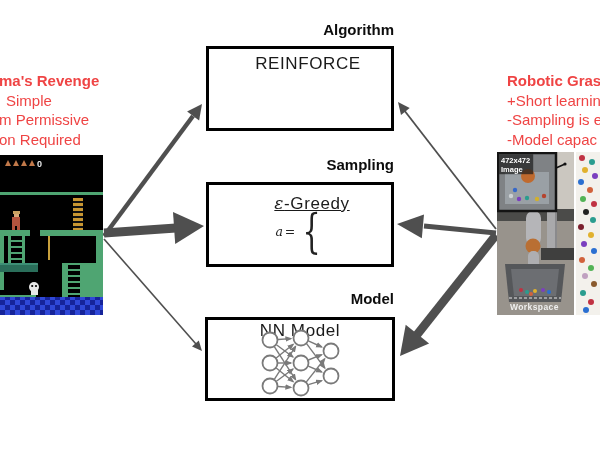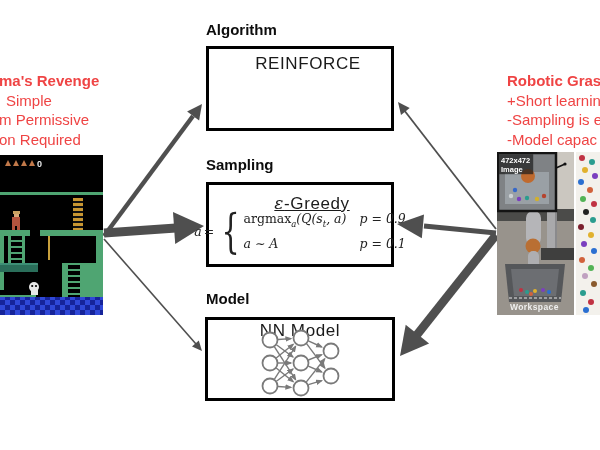"Algorithm" .heading { text-align: left -> right }
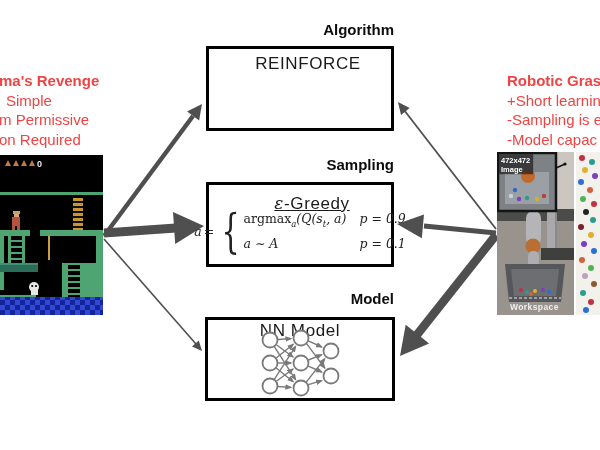"argmaxa(Q(st, a)" span.case-grid { html: <span> <span><span>argmax</span><sub>a</sub><span>(Q(s</span><sub>t</sub><span>, a)</span></span> <span>p = 0.9</span> <span><span>a</span><span> ∼ </span><span>A</span></span> <span>p = 0.1</span> </span> -> none }
